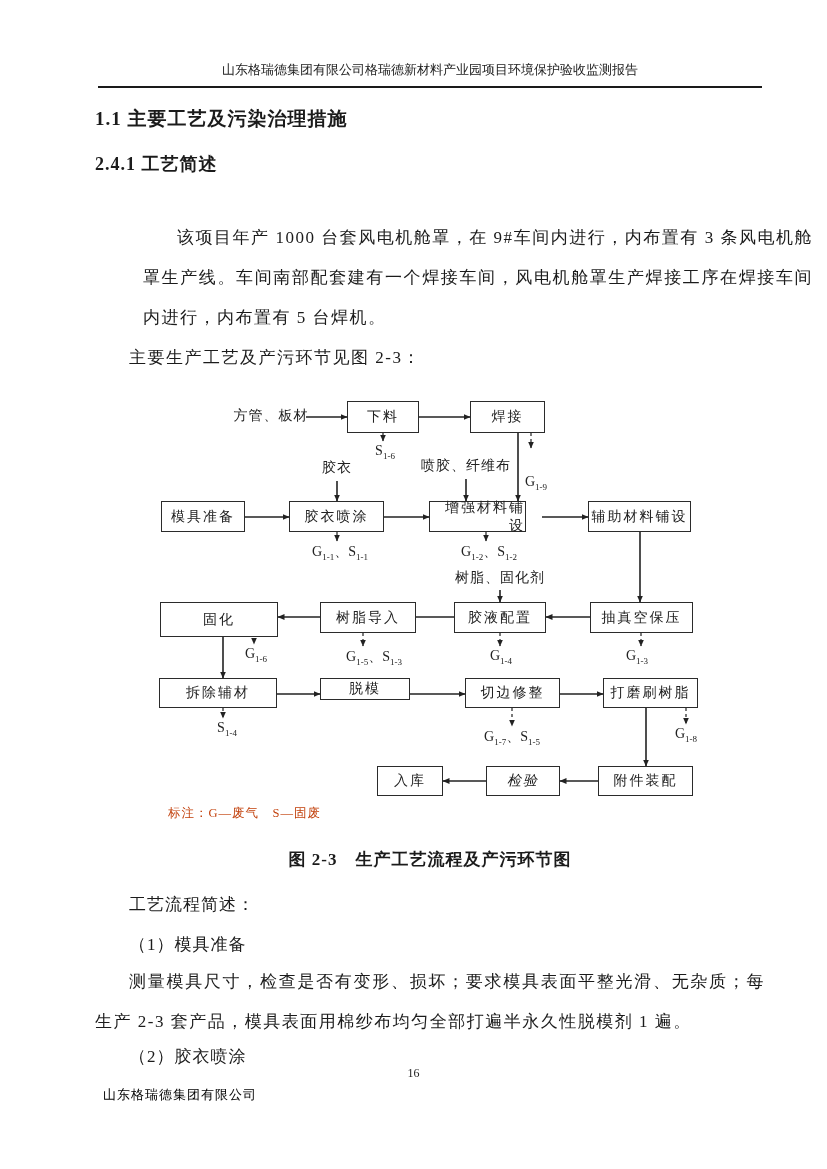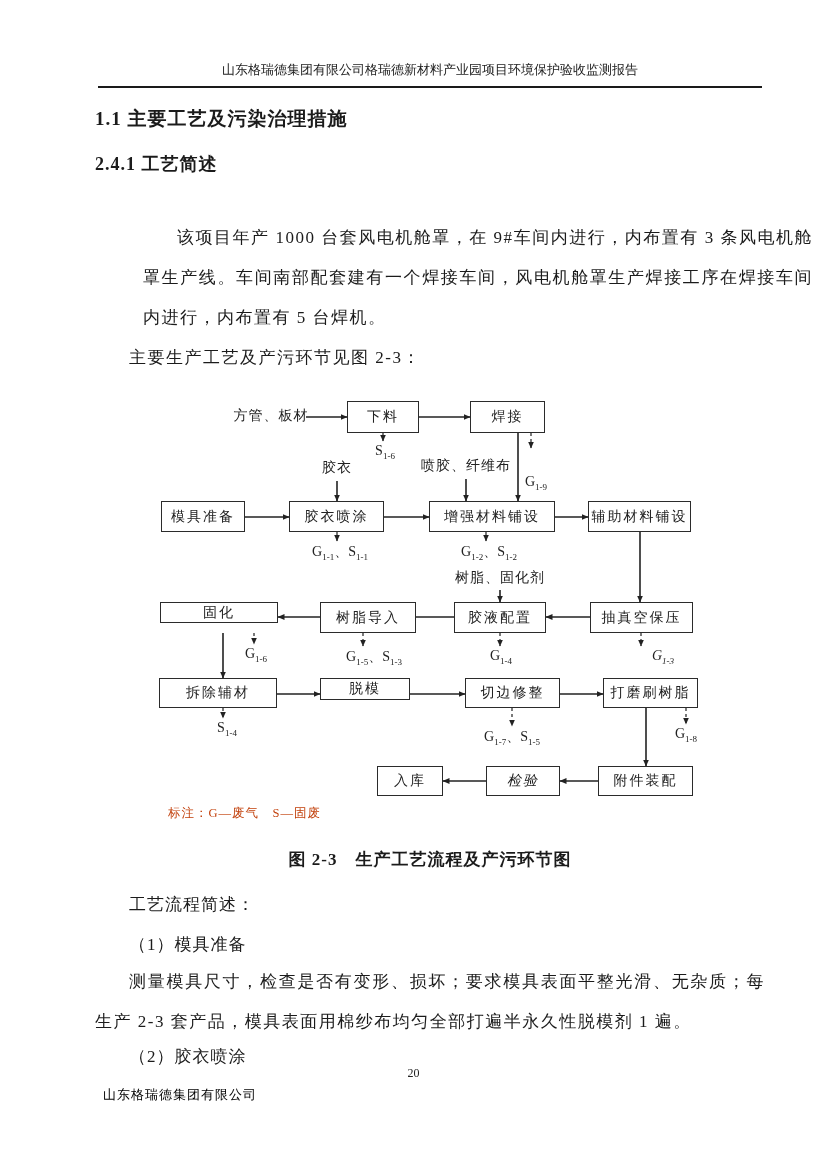"增强材料铺设" div.fbox { text-align: none -> right; width: 126px -> 97px }
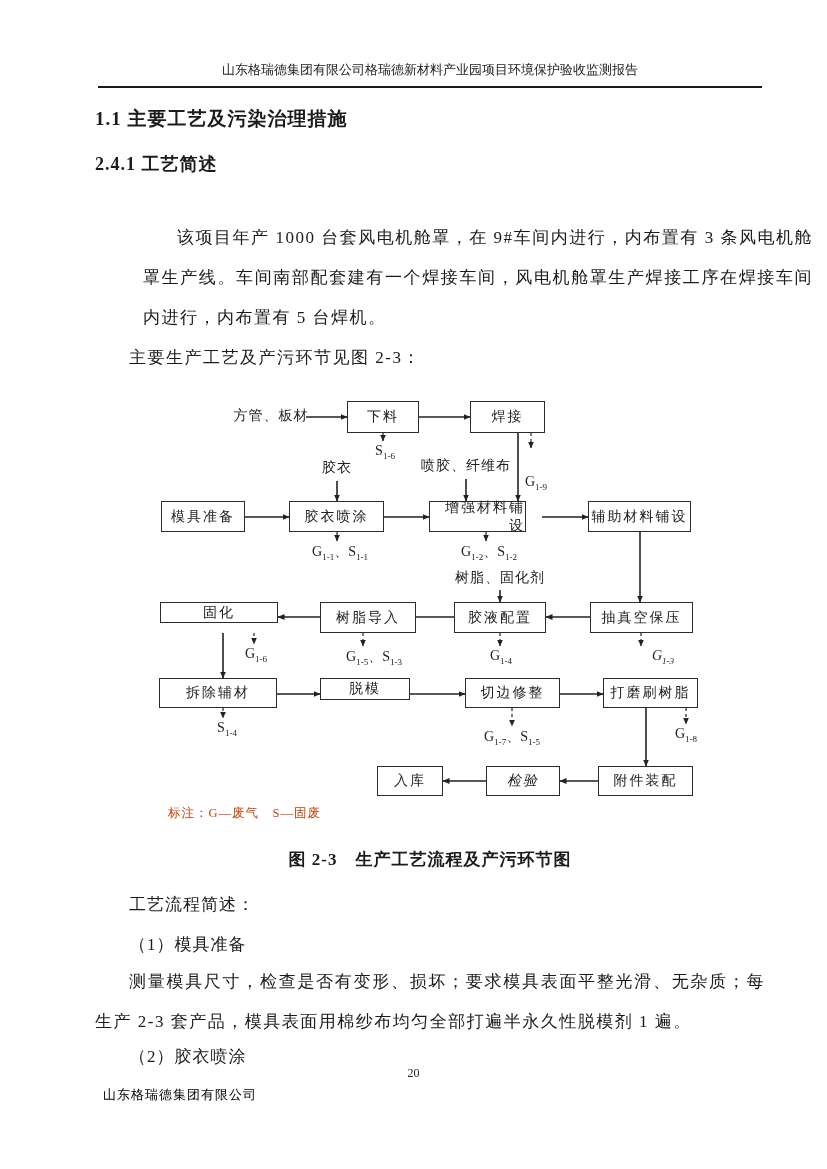"固化" div.fbox { height: 21px -> 35px }
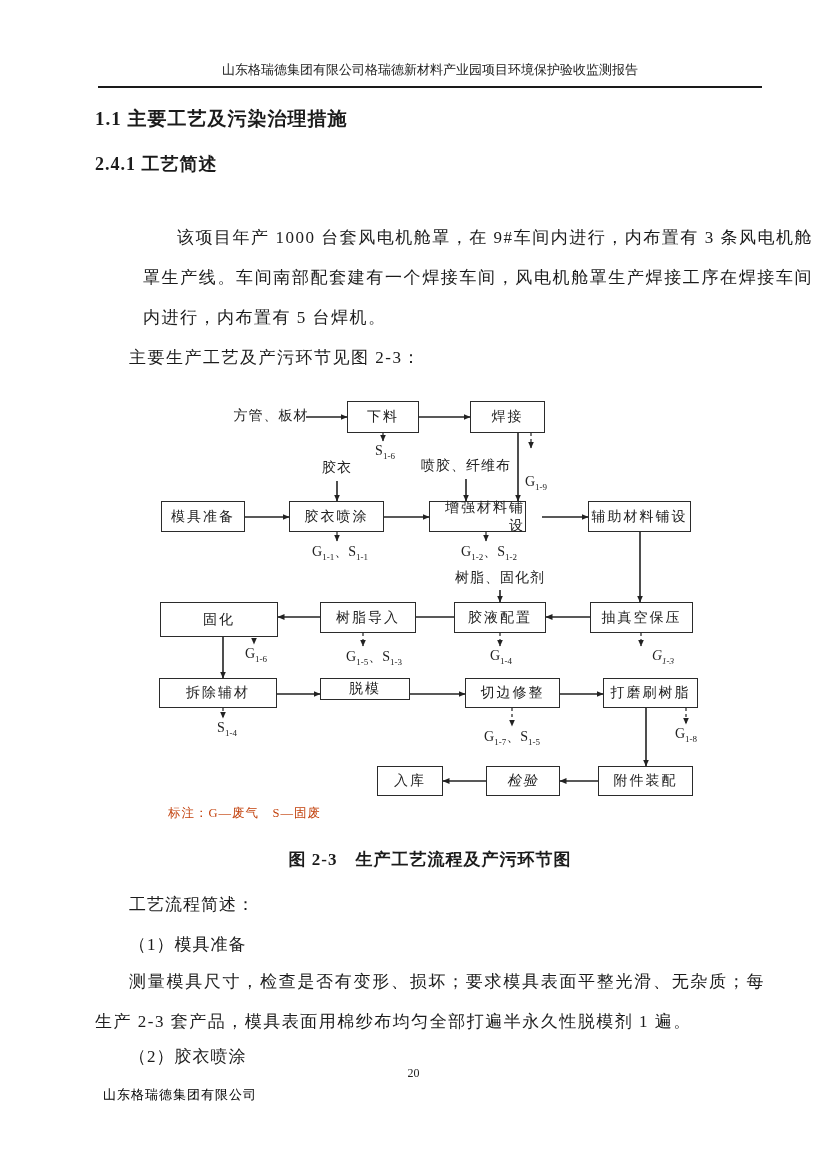"G1-3" div.femit { font-style: italic -> none; left: 663px -> 637px }
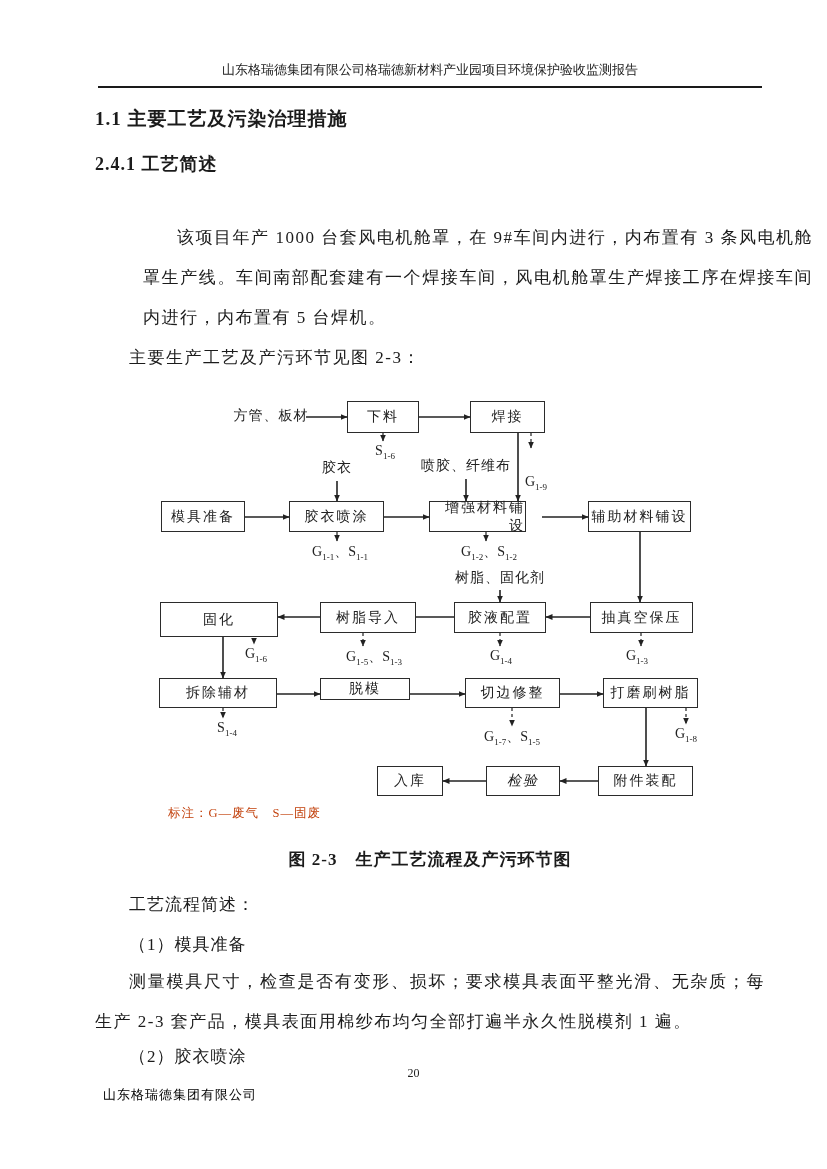"20" div.abs { text: 20 -> 16 }
